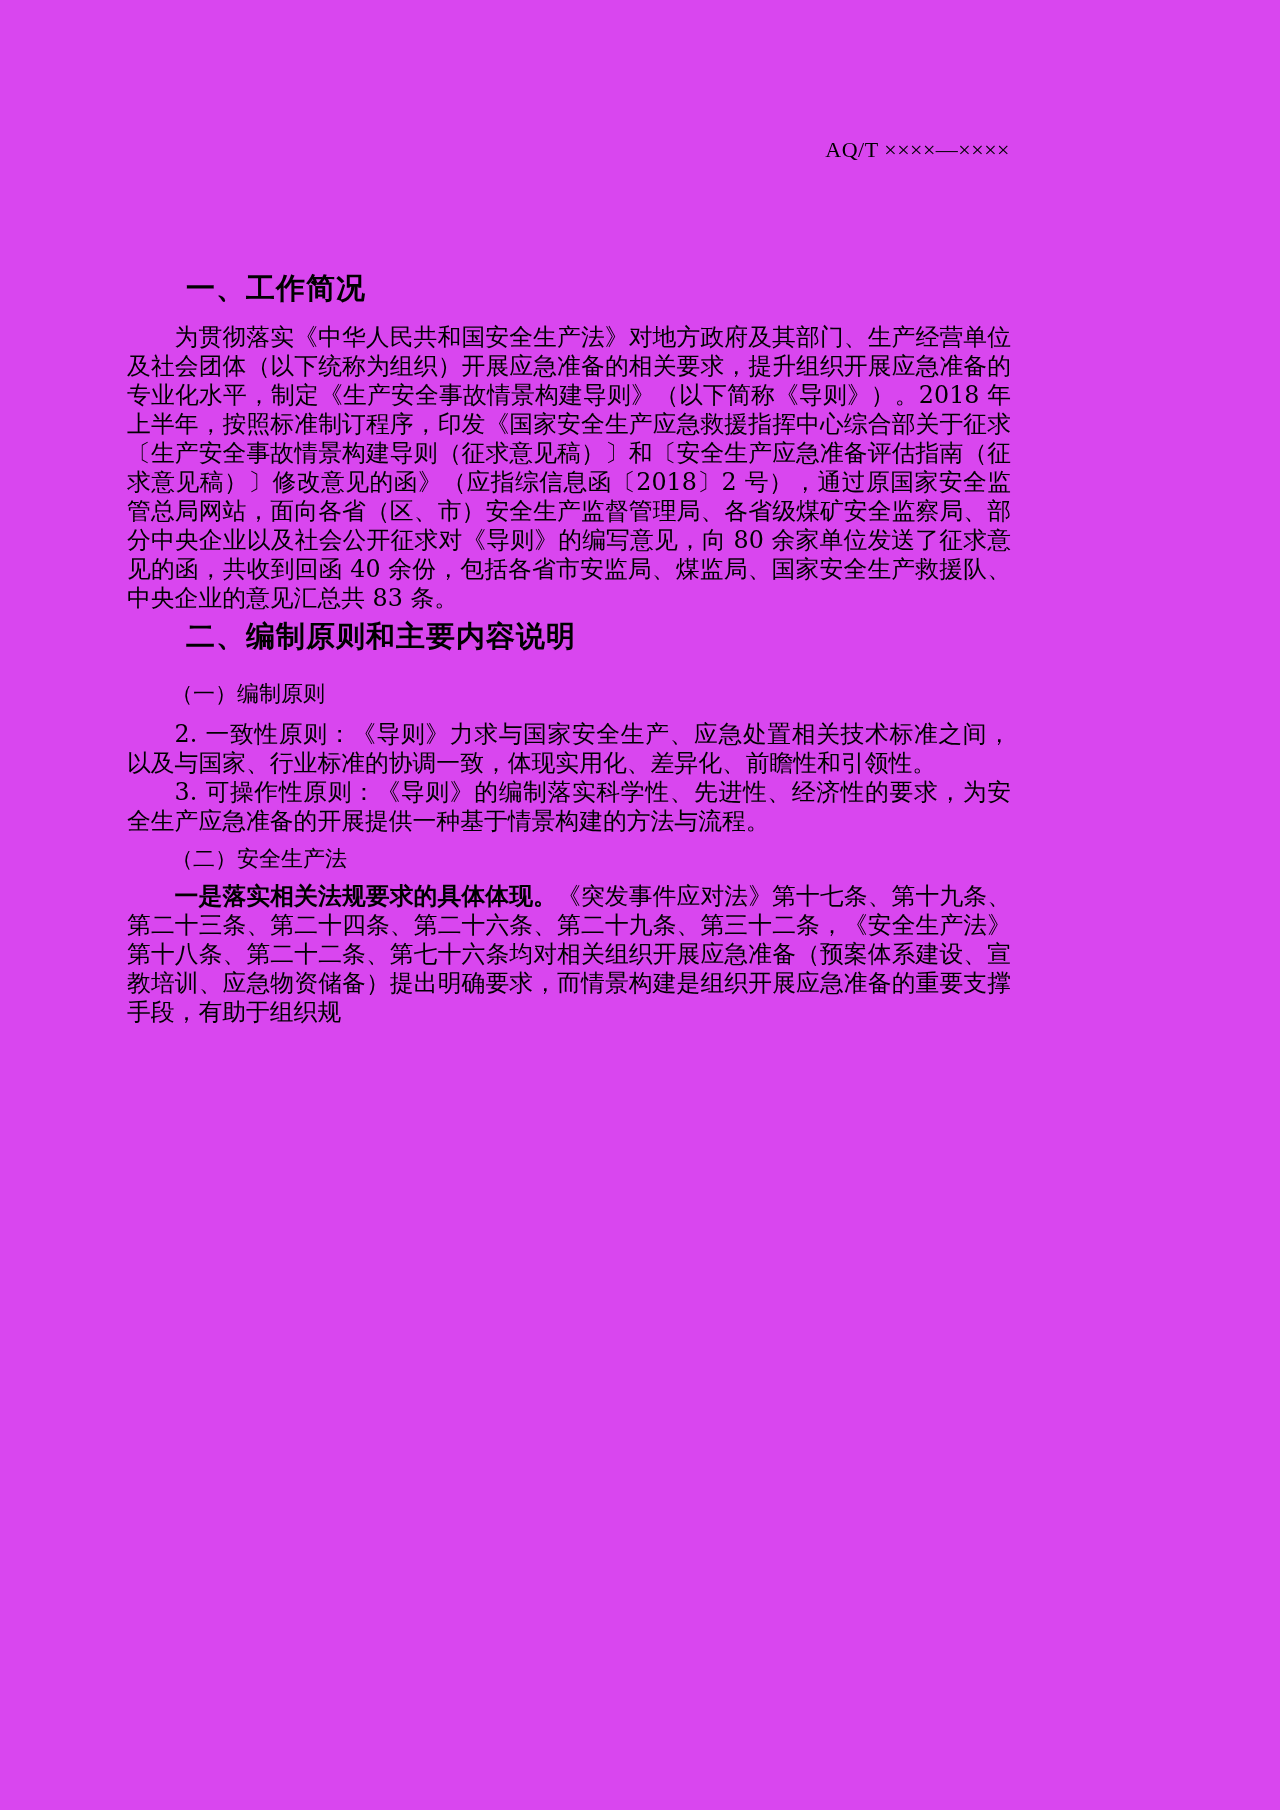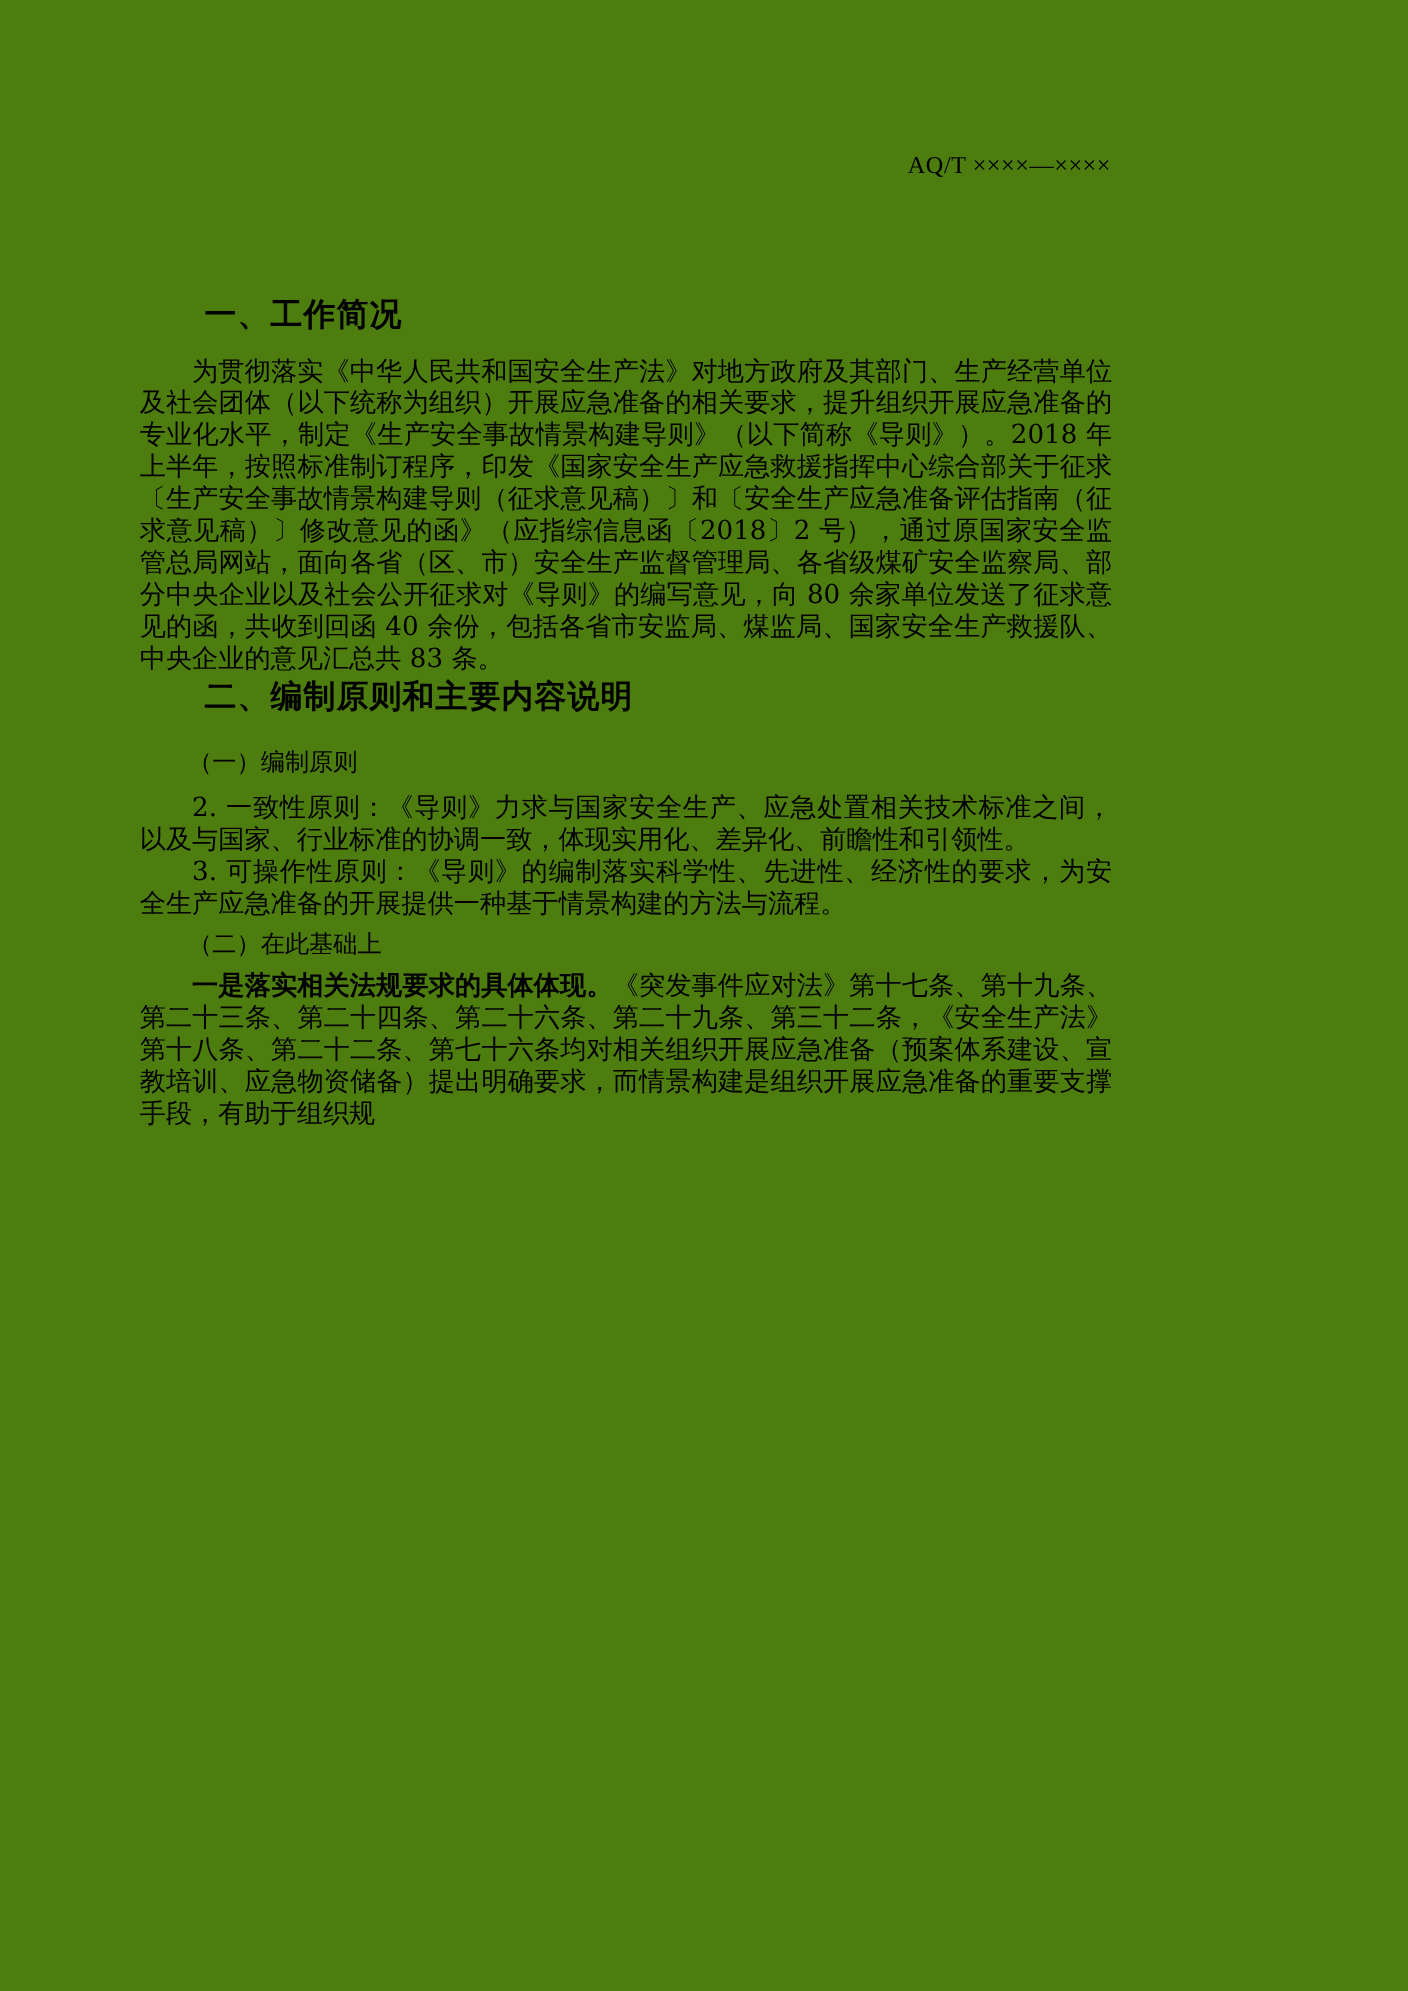"AQ/T ××××—××××" .page { background: #4d7c0f -> #d946ef }
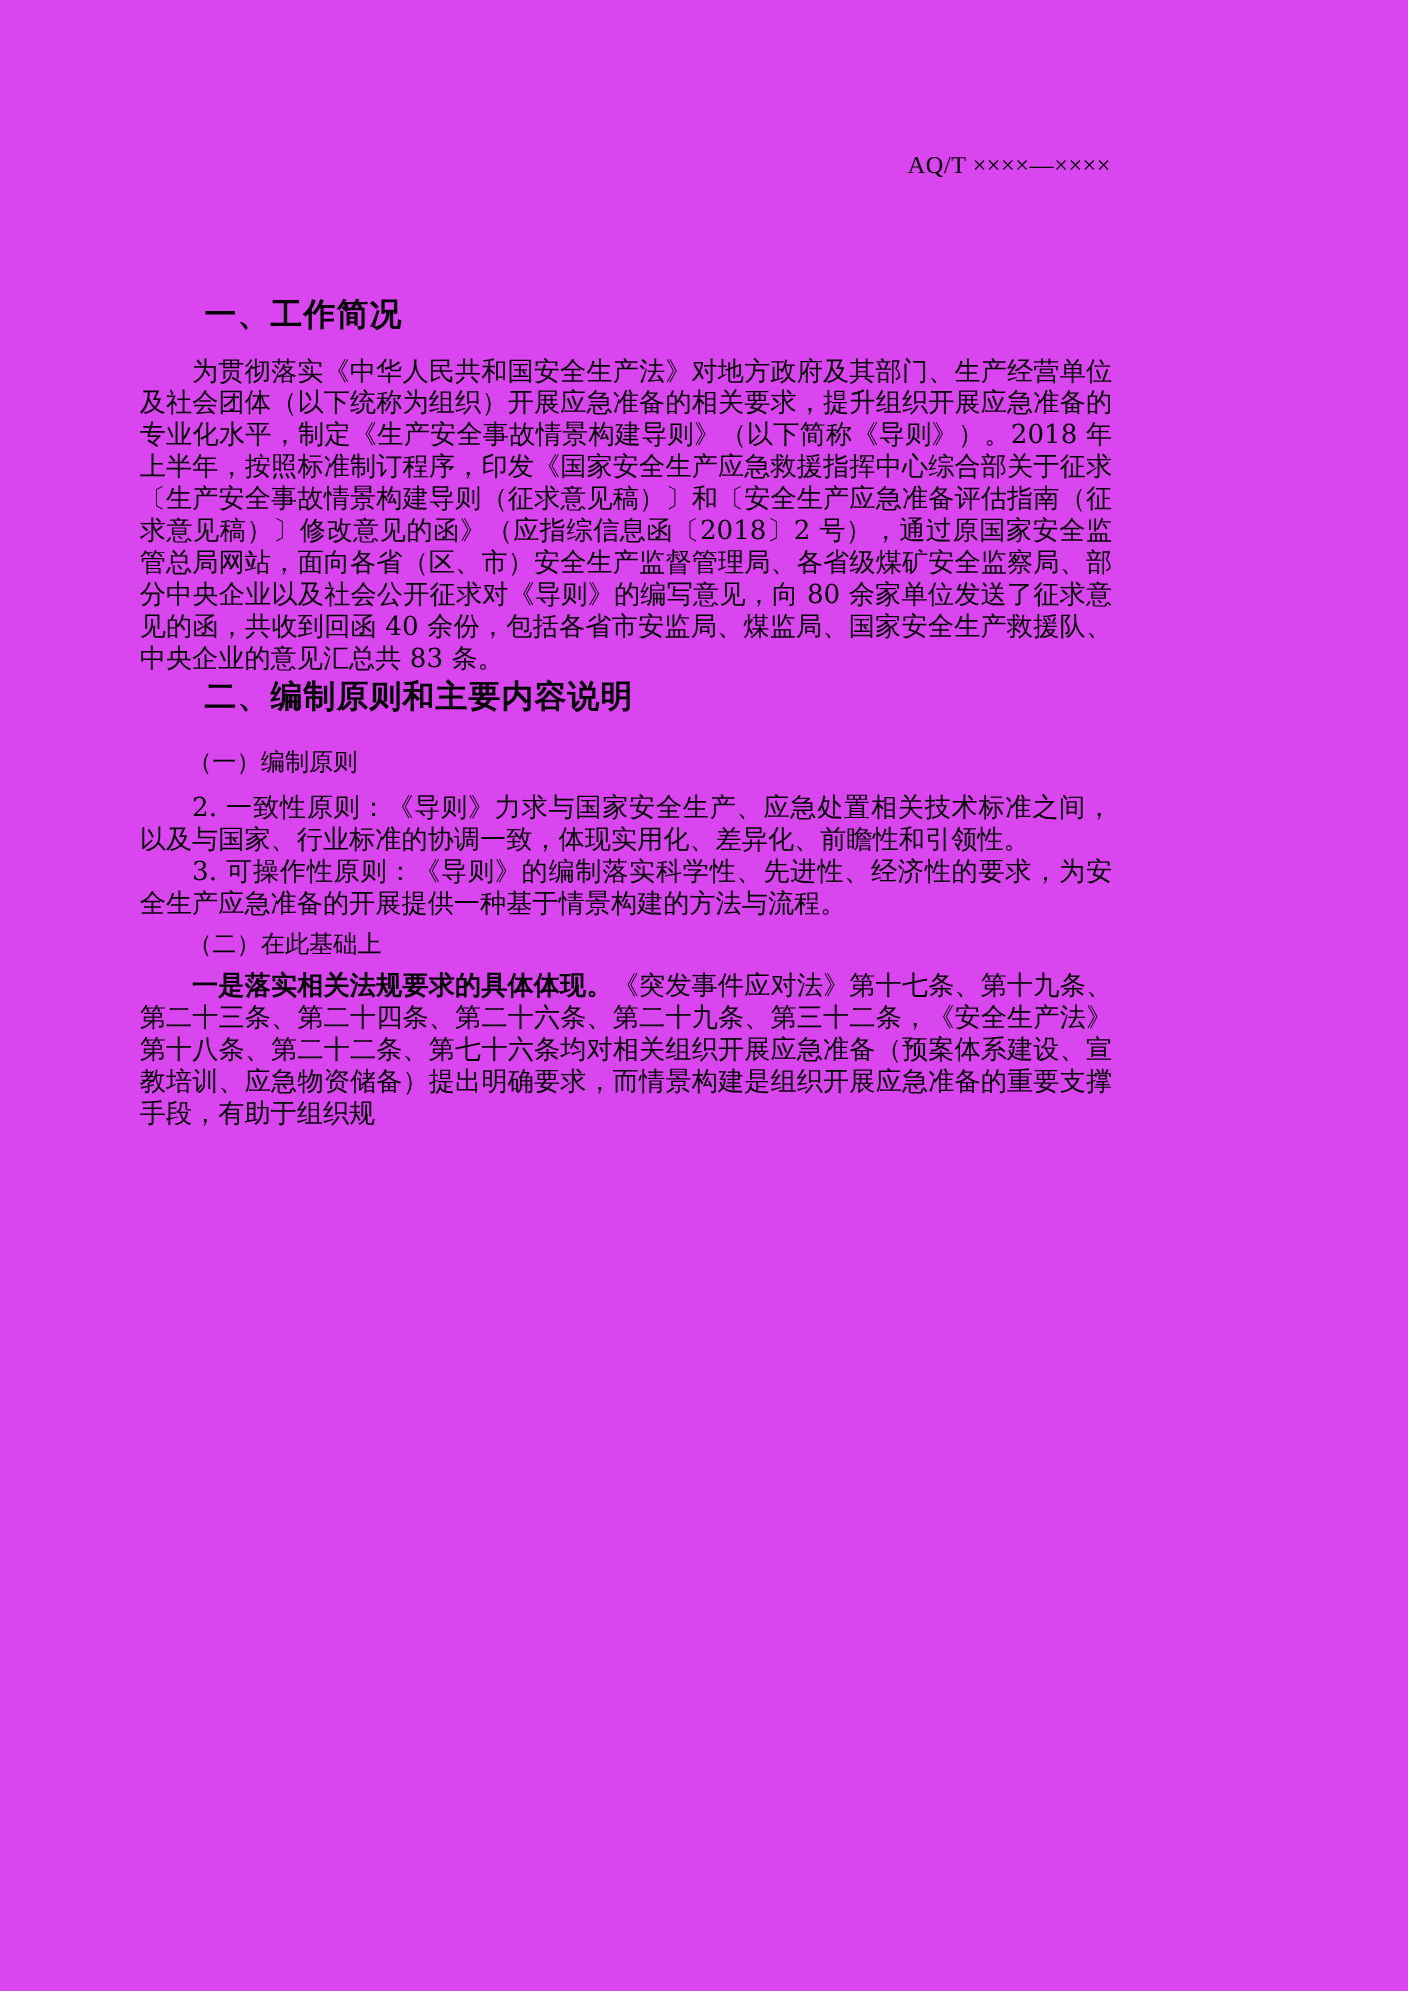"一、工作简况" .section-heading { font-family: Liberation Mono, monospace -> Liberation Serif, serif }
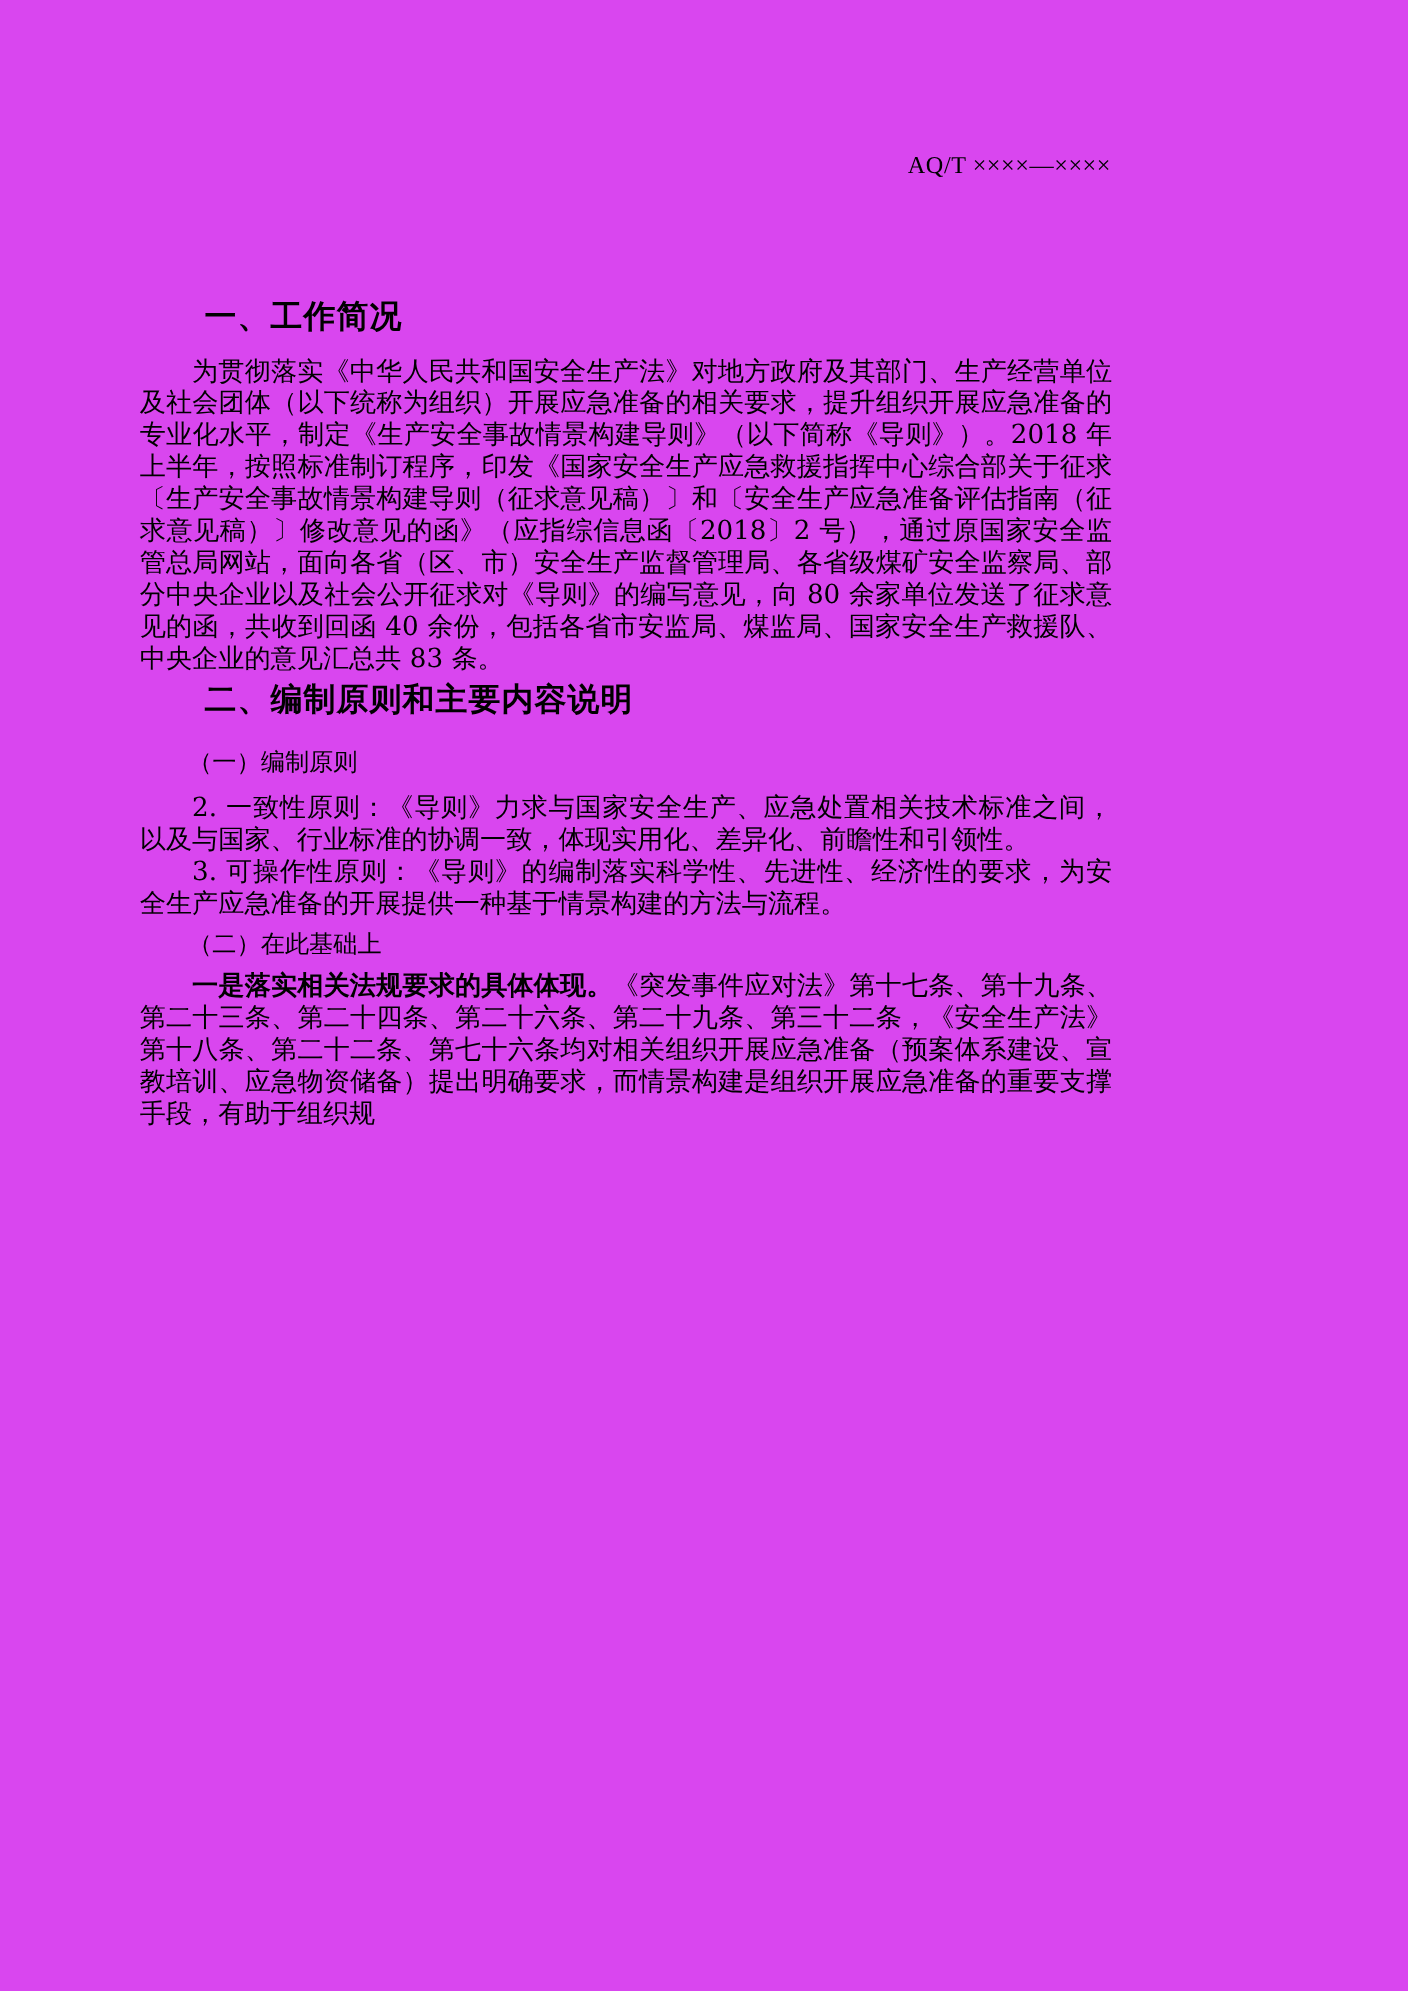"（二）在此基础上" p.sub-heading { text: 在此基础上 -> 安全生产法 }
